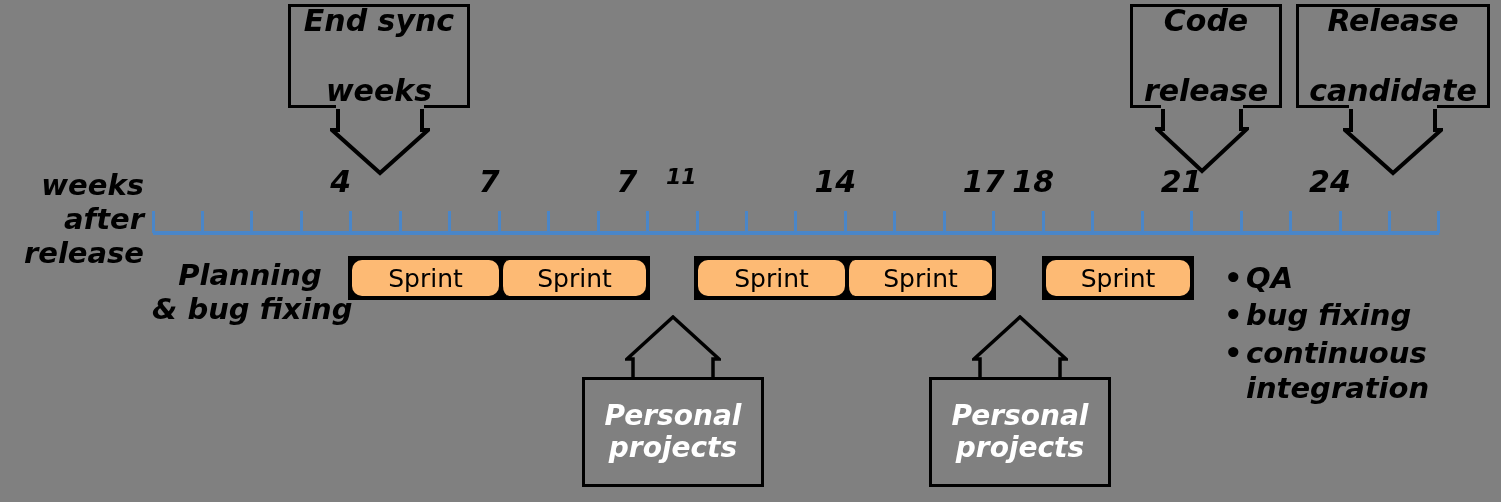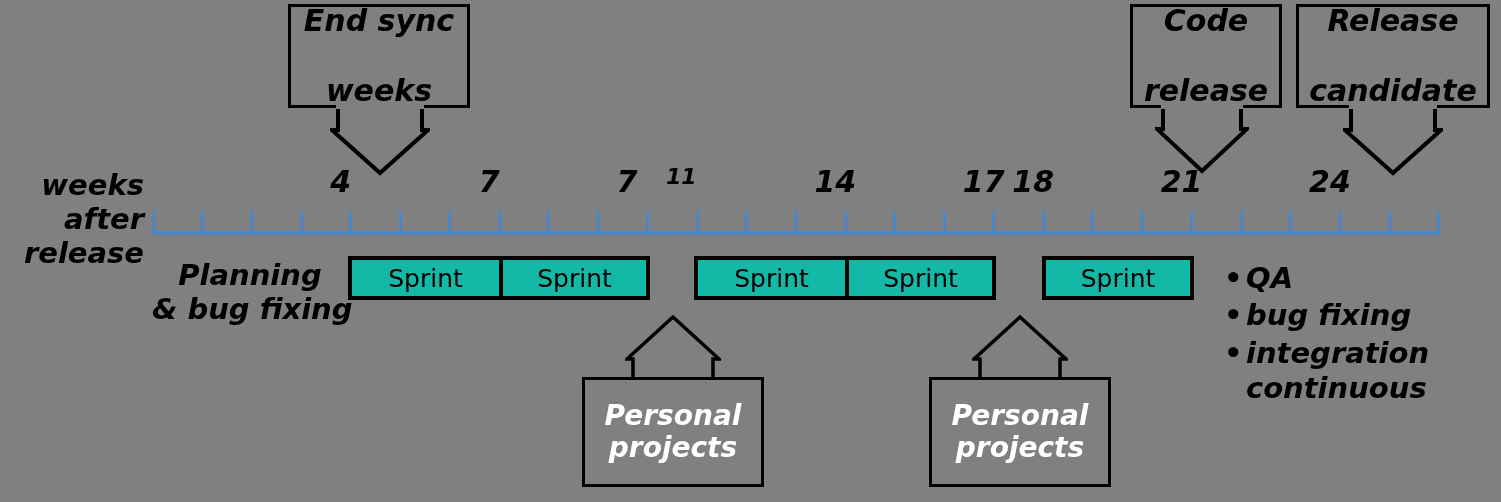"Sprint" .sprint { background: #14b8a6 -> #fdba74; border-radius: none -> 10px }
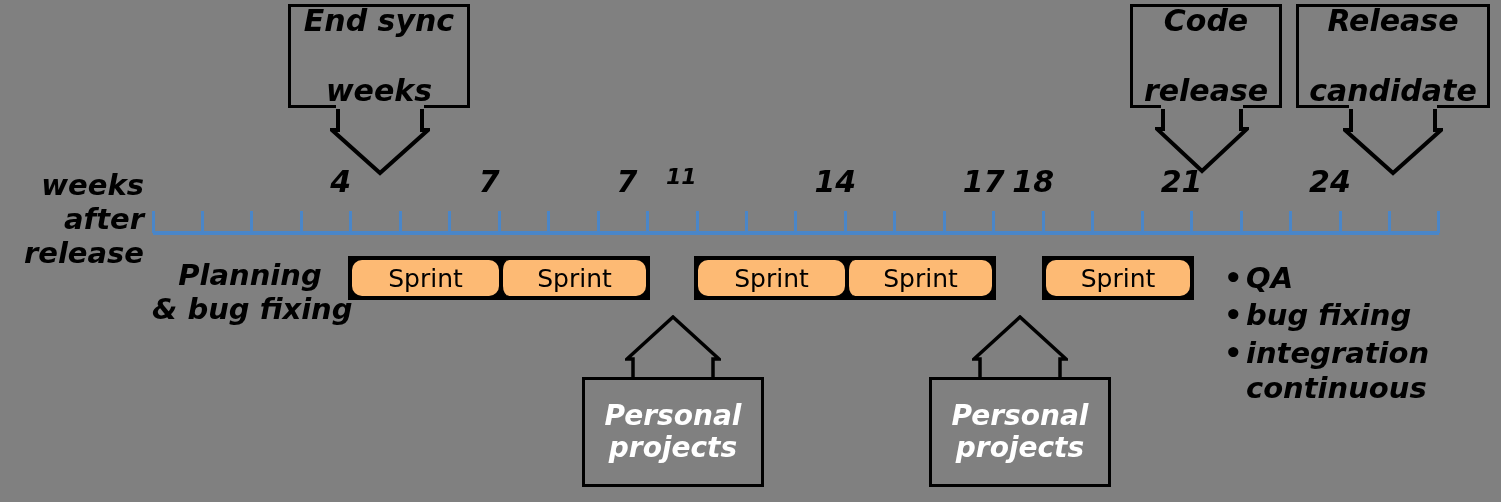"integration" span.line { order: before "continuous" -> after "continuous" }
